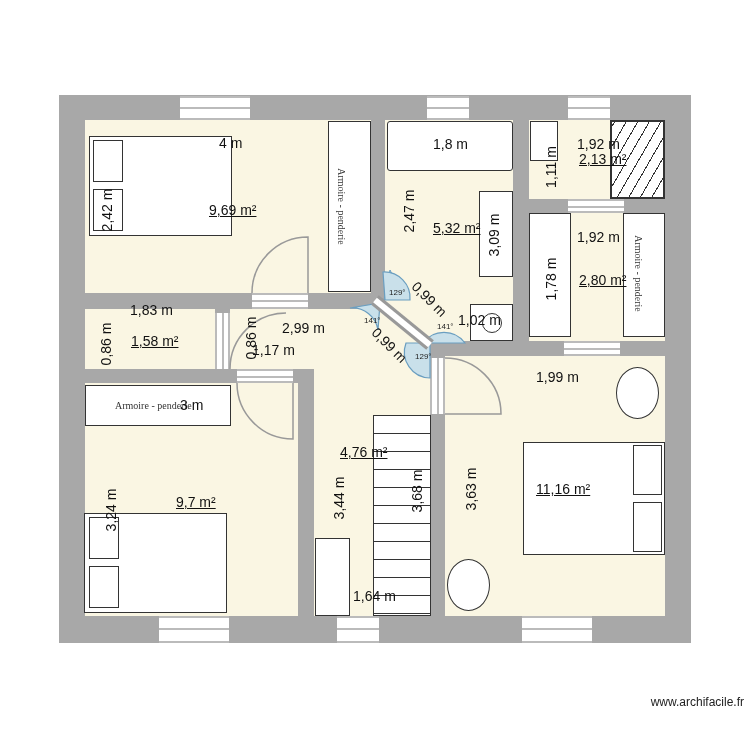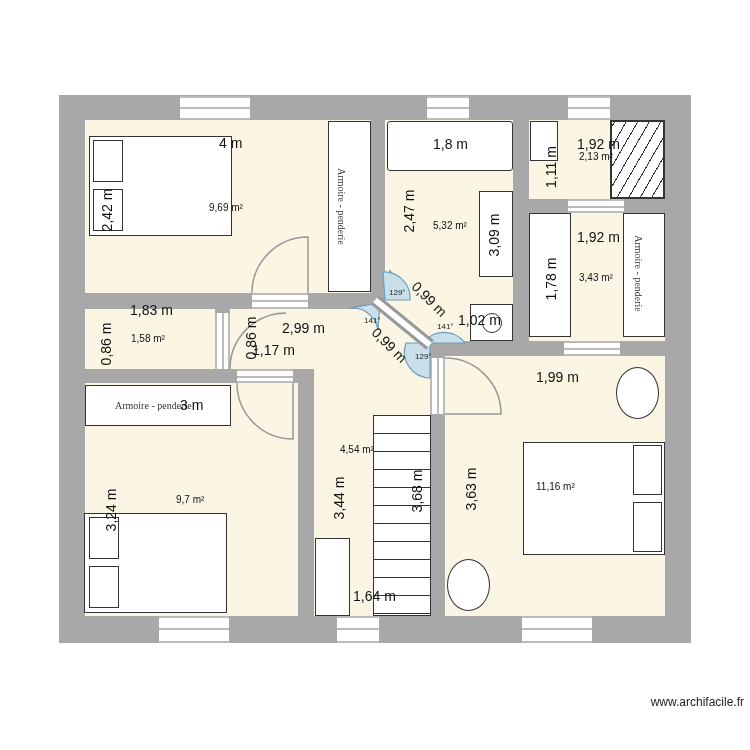"2,13 m²" .area { font-size: 10px -> 14px; text-decoration: none -> underline }
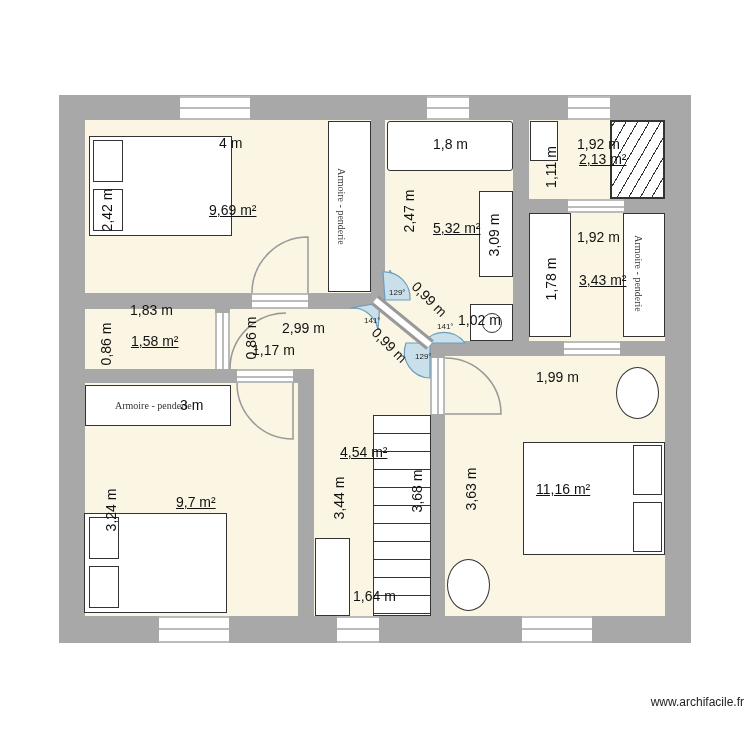"3,43 m²" div.area { text: 3,43 -> 2,80 }
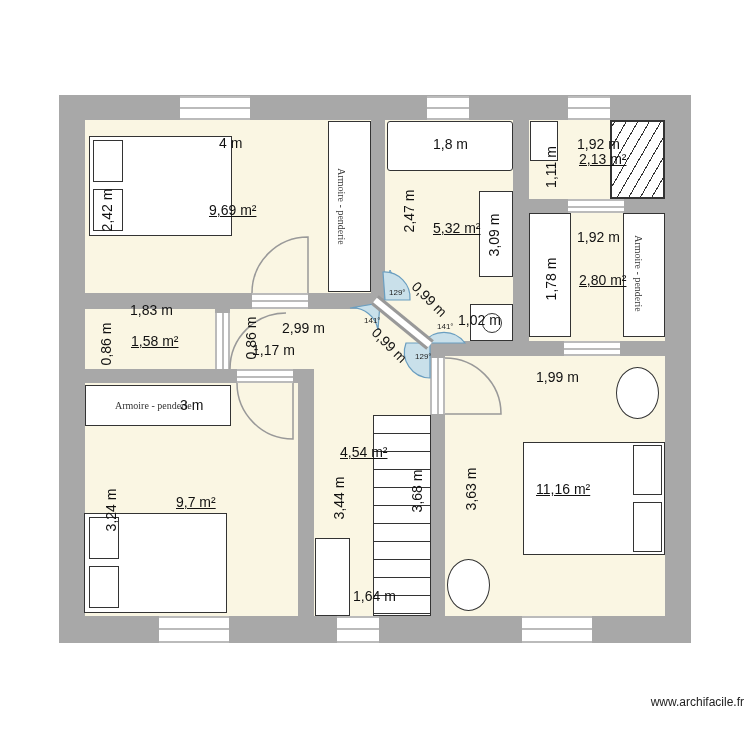"4,54 m²" div.area { text: 4,54 -> 4,76 }
